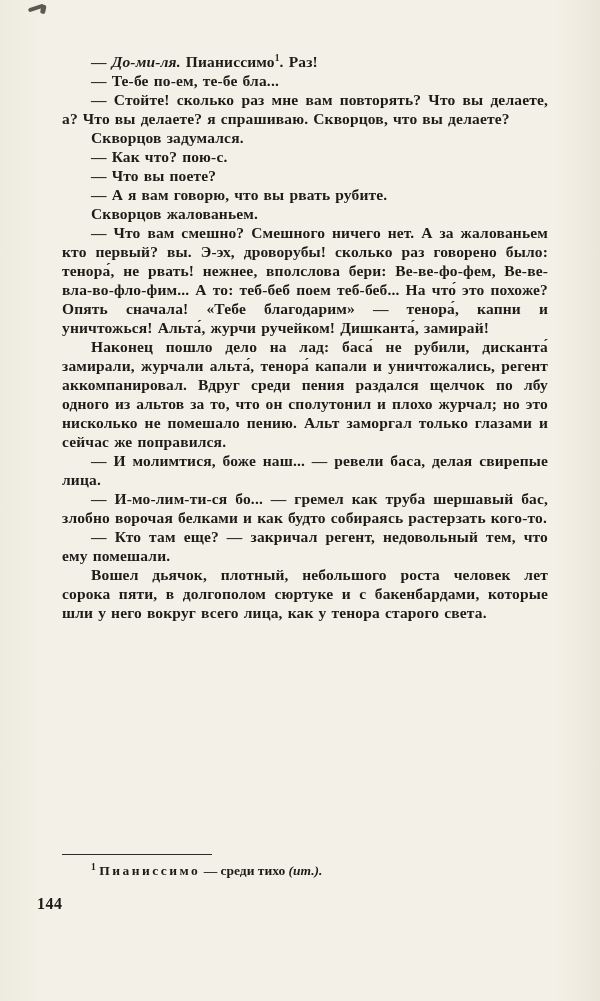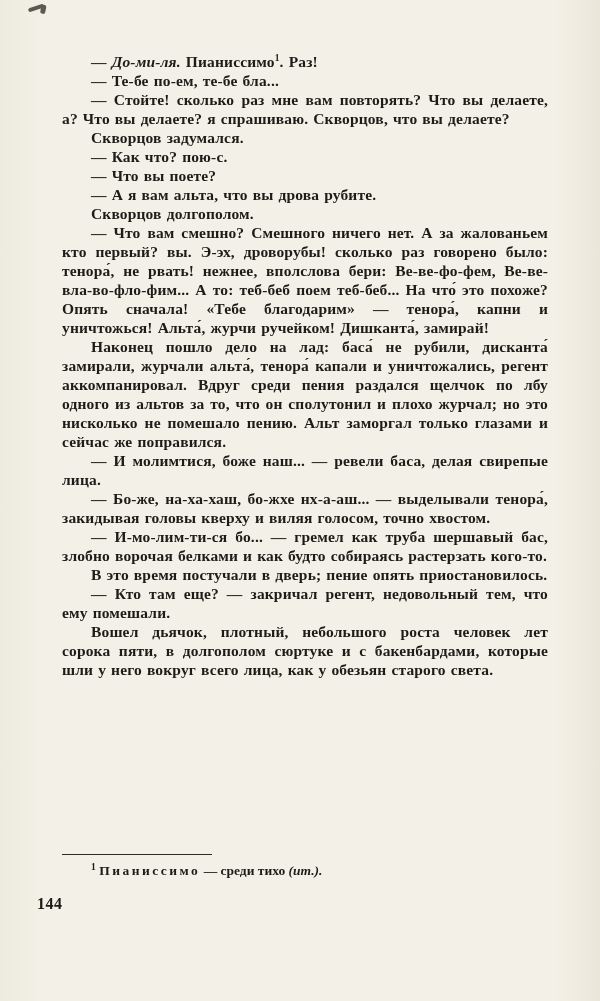"— А я вам альта," p.para { text: альта, что вы дрова -> говорю, что вы рвать }
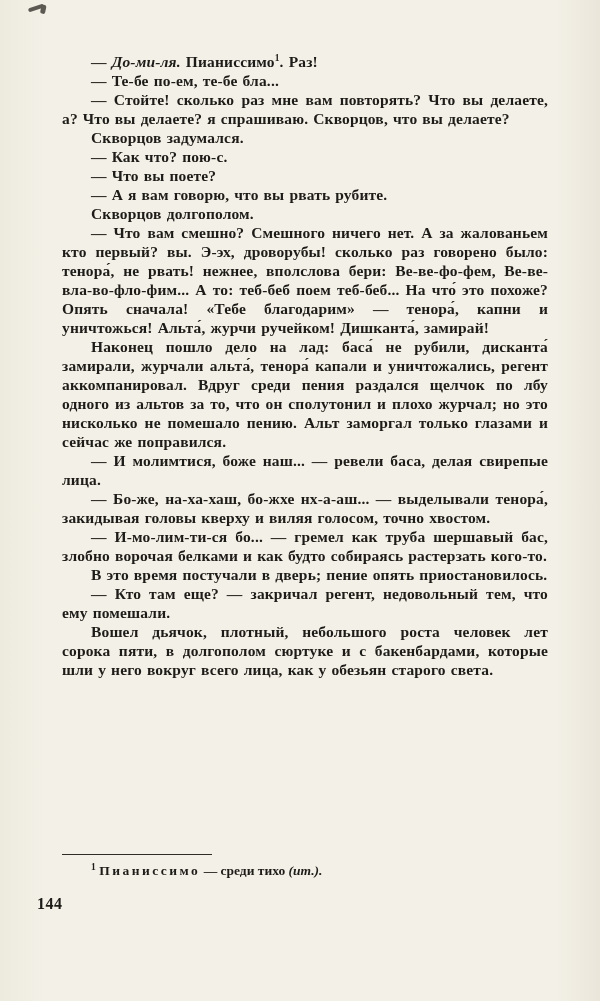"Скворцов долгополом." p.para { text: долгополом -> жалованьем }
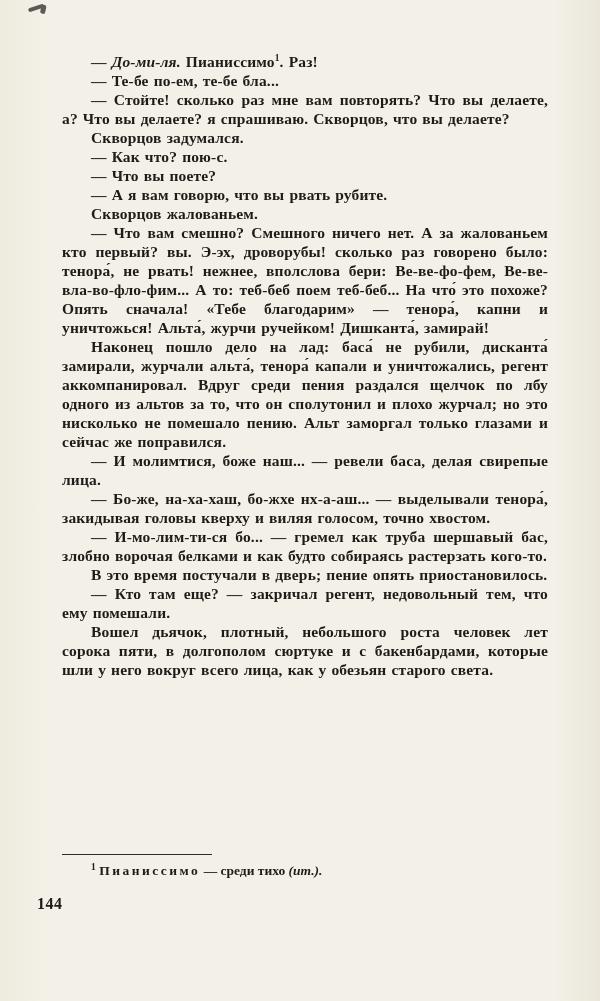"— Бо-же, на-ха-хаш, бо-жхе нх-а-аш..." p.para { html: <p>— Бо-же, на-ха-хаш, бо-жхе нх-а-аш... — выделывали тенора́, закидывая головы кверху и виляя голосом, точно хвостом.</p> -> none }
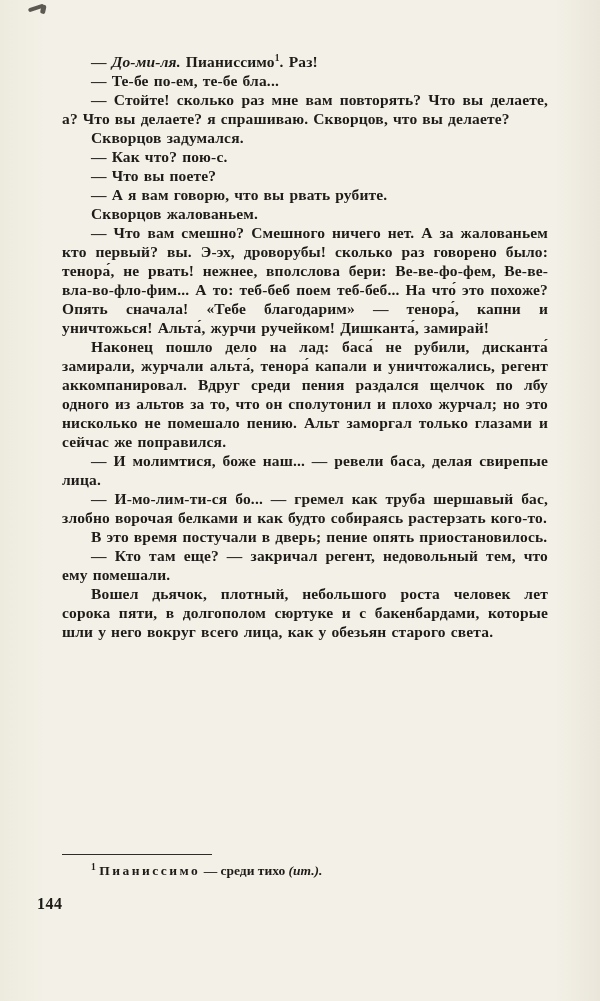"В это время постучали в" p.para { html: <p>В это время постучали в дверь; пение опять приостановилось.</p> -> none }
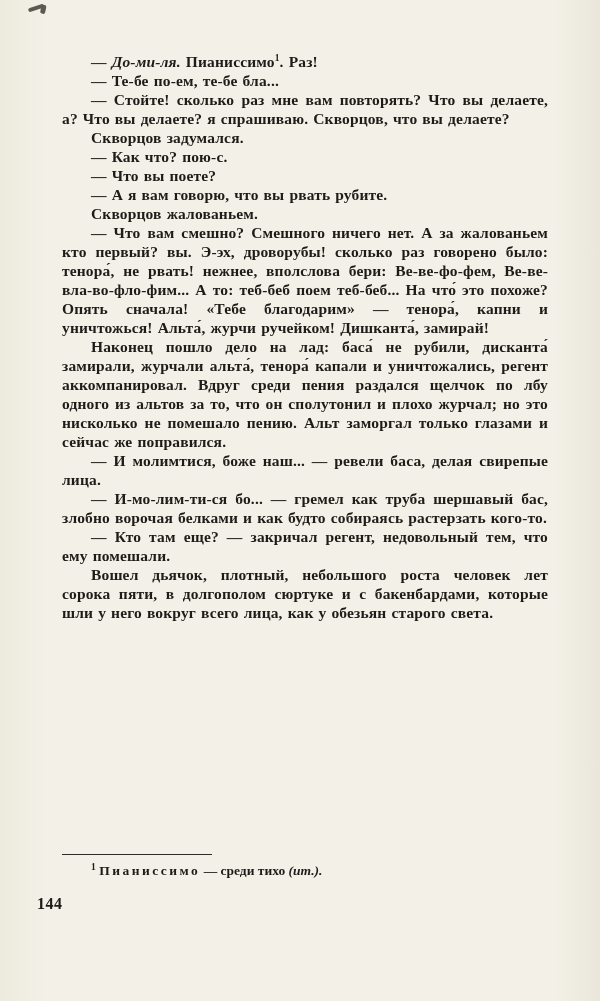"Вошел дьячок, плотный, небольшого роста" p.para { text: обезьян -> тенора }
